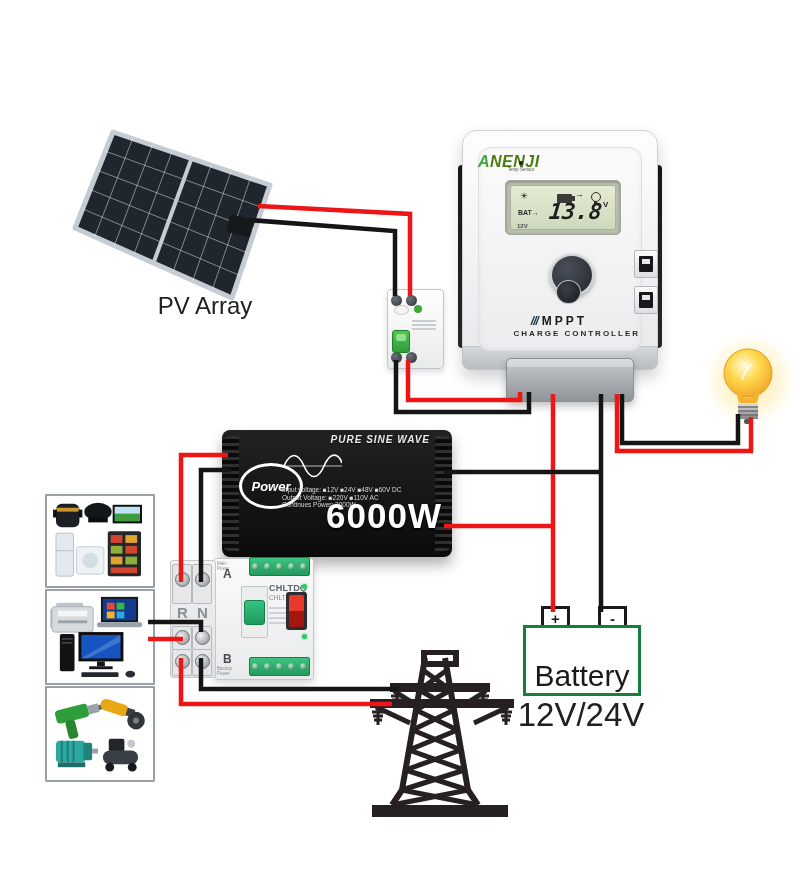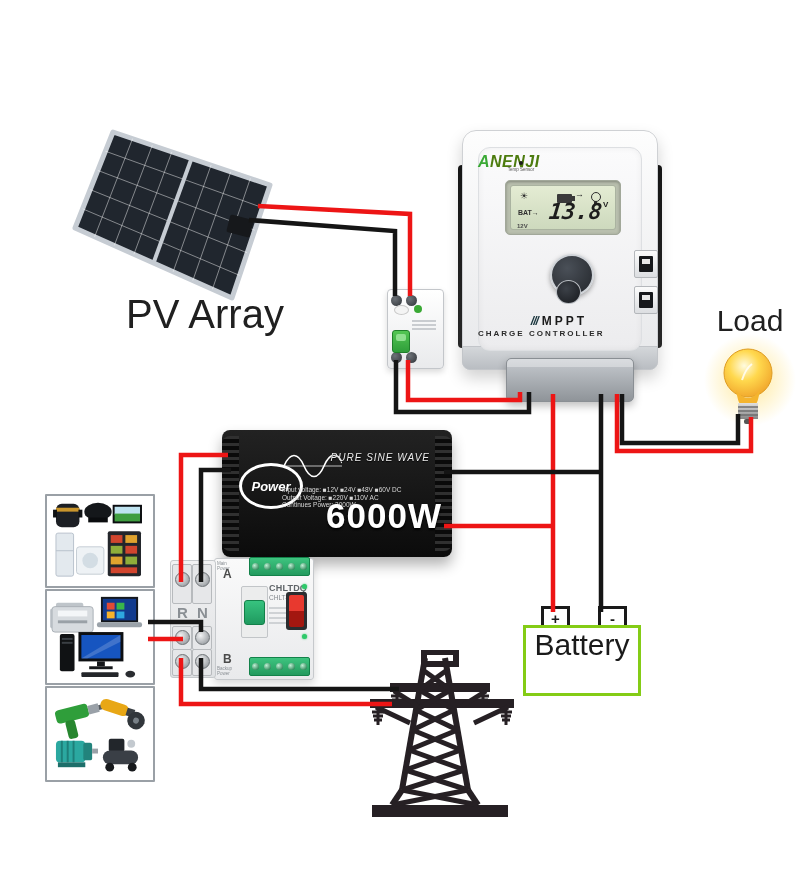"PV Array" .pv-label { font-size: 40px -> 24px }
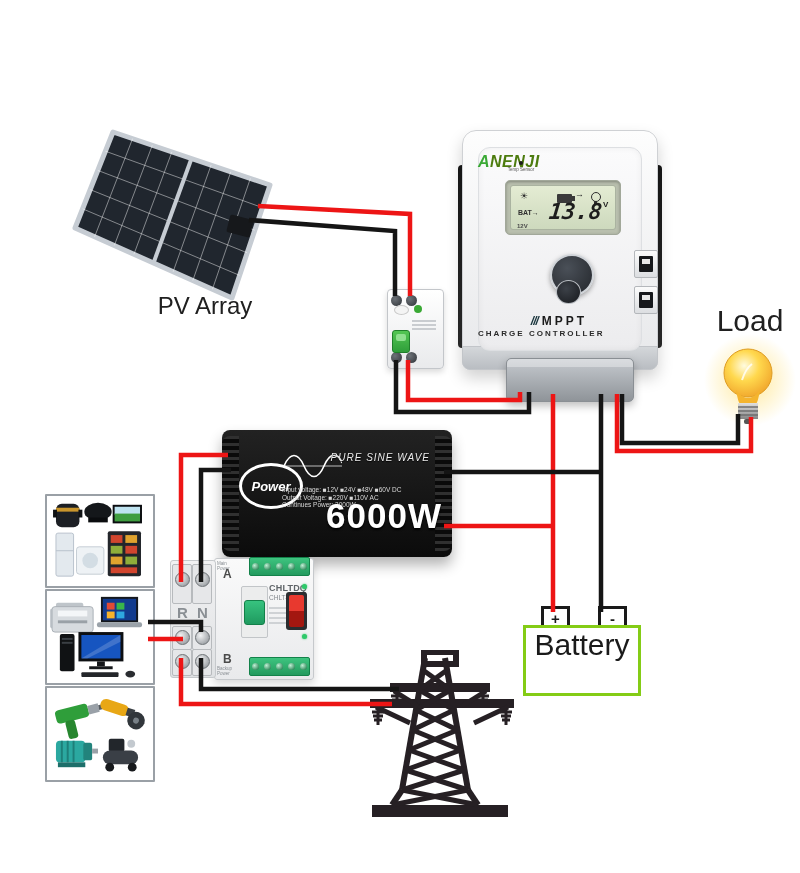"CHARGE CONTROLLER" .cc-sub { text-align: left -> right }
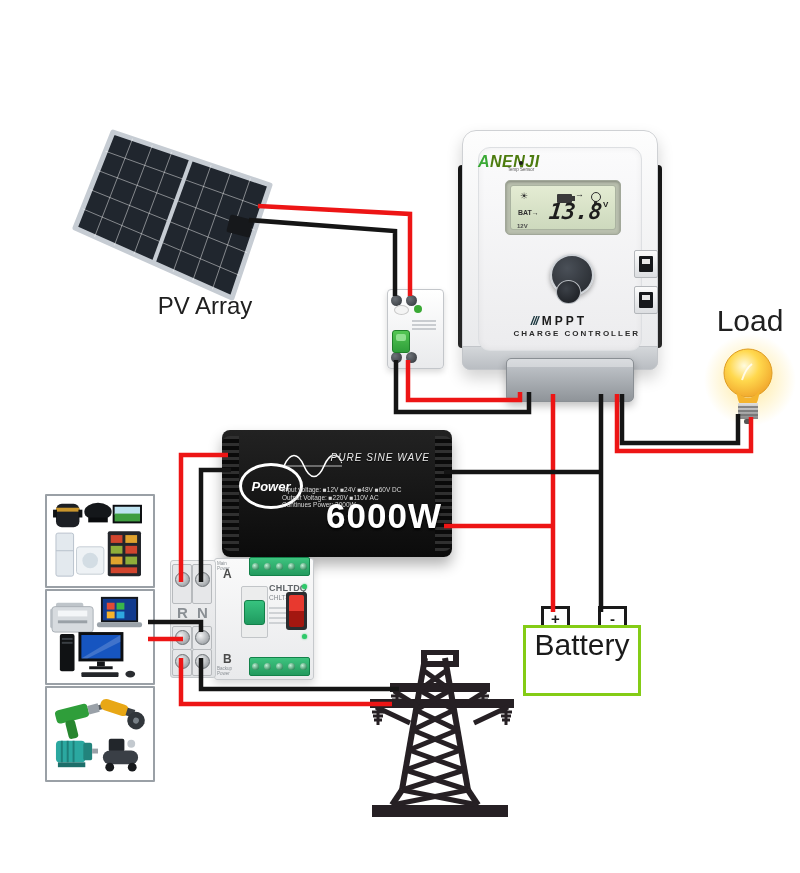"Load" div.abs { html: <div>Load</div> -> none }
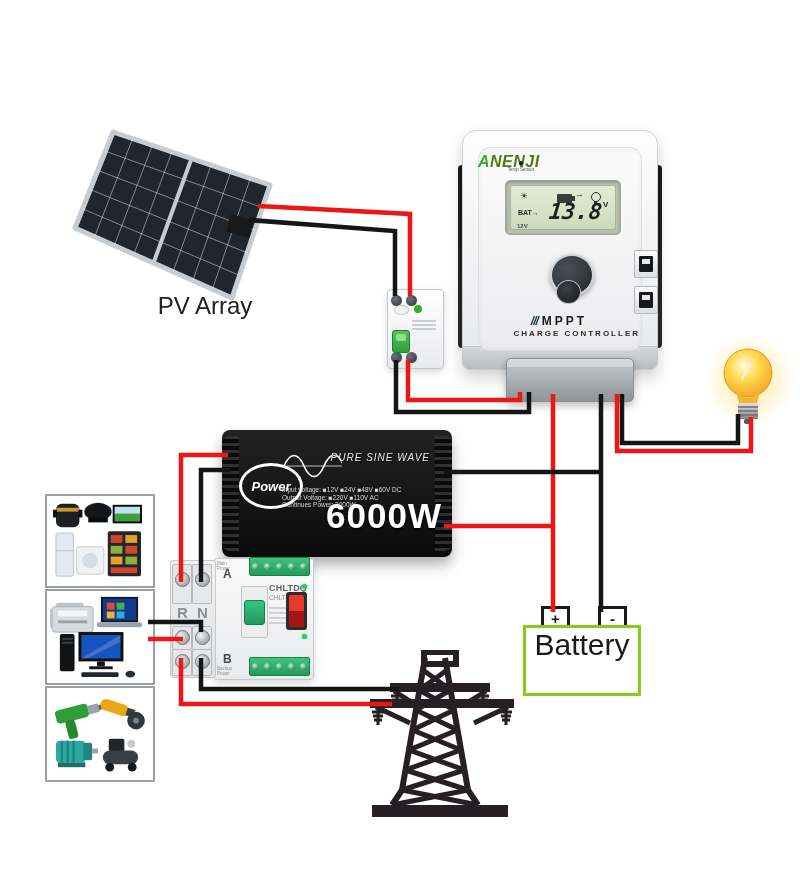"PURE SINE WAVE" .psw { font-weight: 400 -> 700; top: 22px -> 4px }
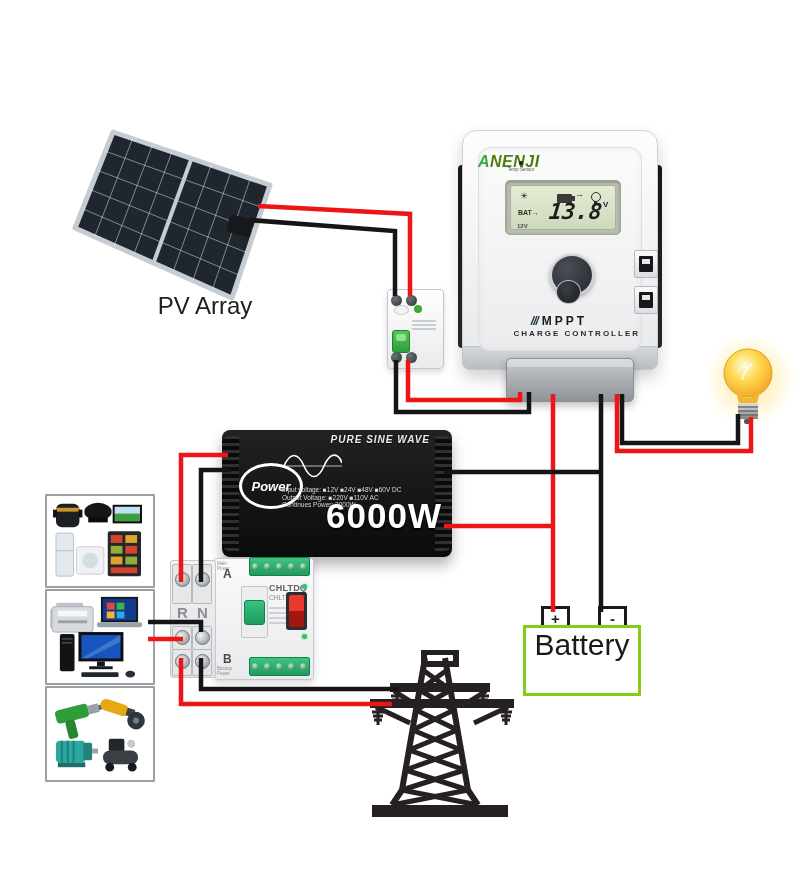"Battery" .batt-box { align-items: flex-start -> flex-end; border: 3px solid #84cc16 -> 3px solid #15803d }
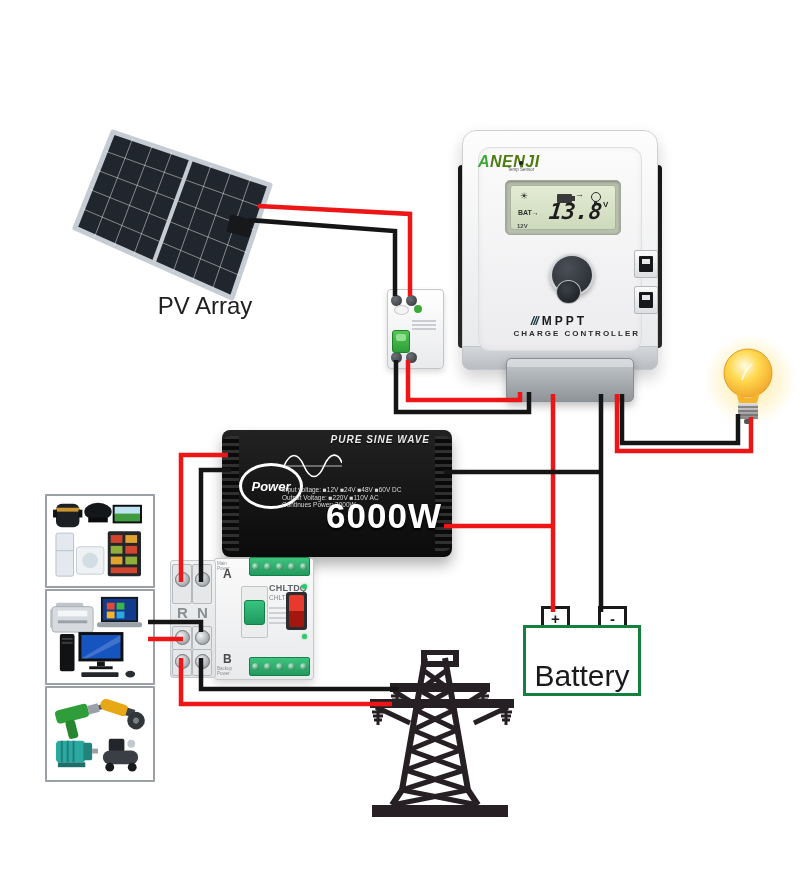"12V/24V" div.abs { html: none -> <div>12V/24V</div> }
